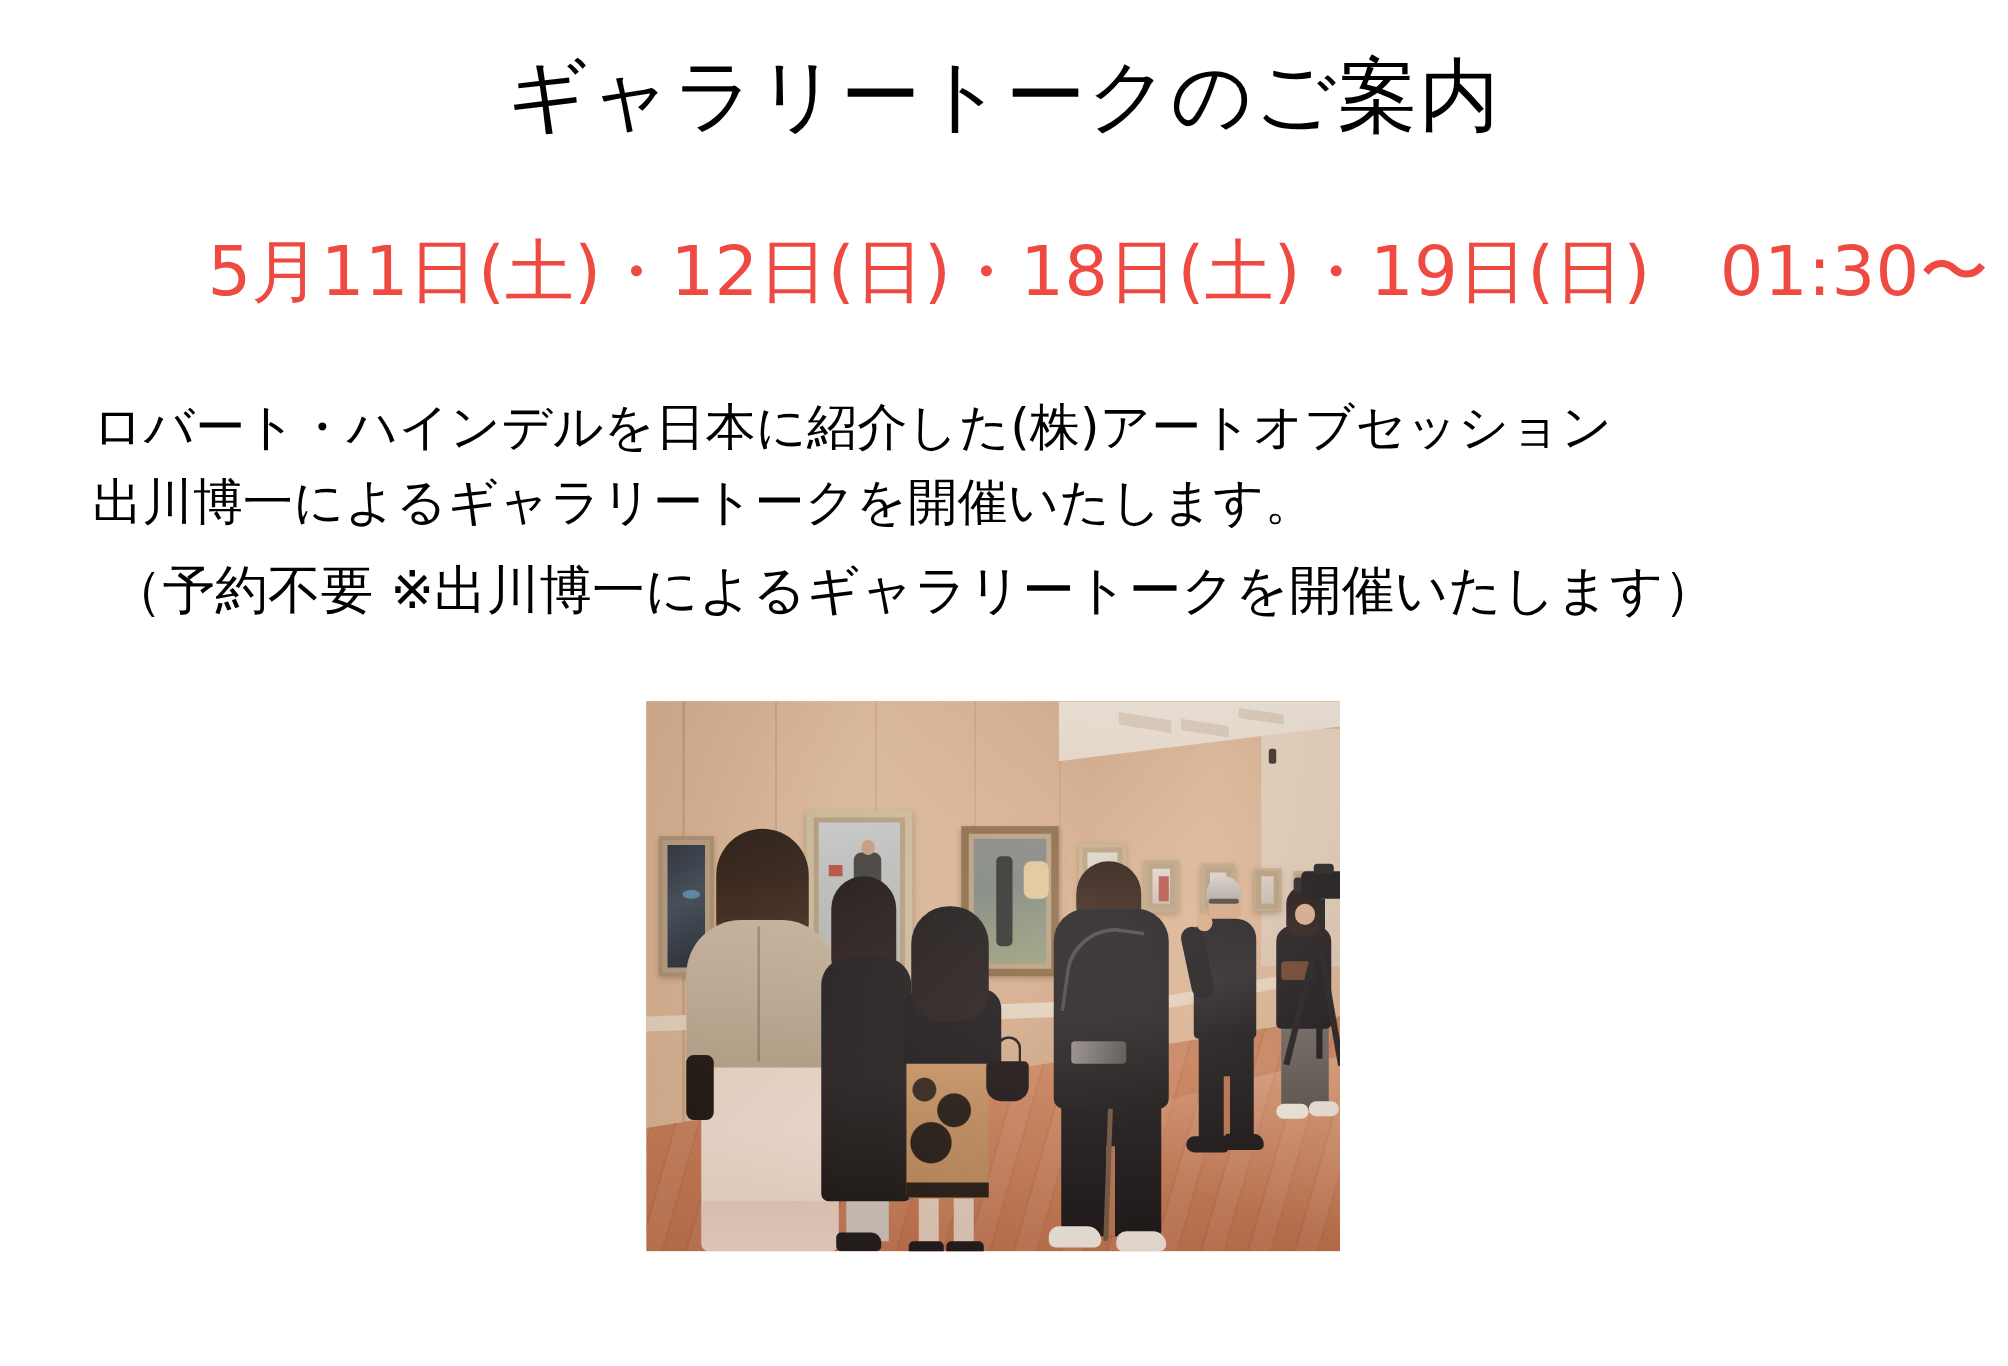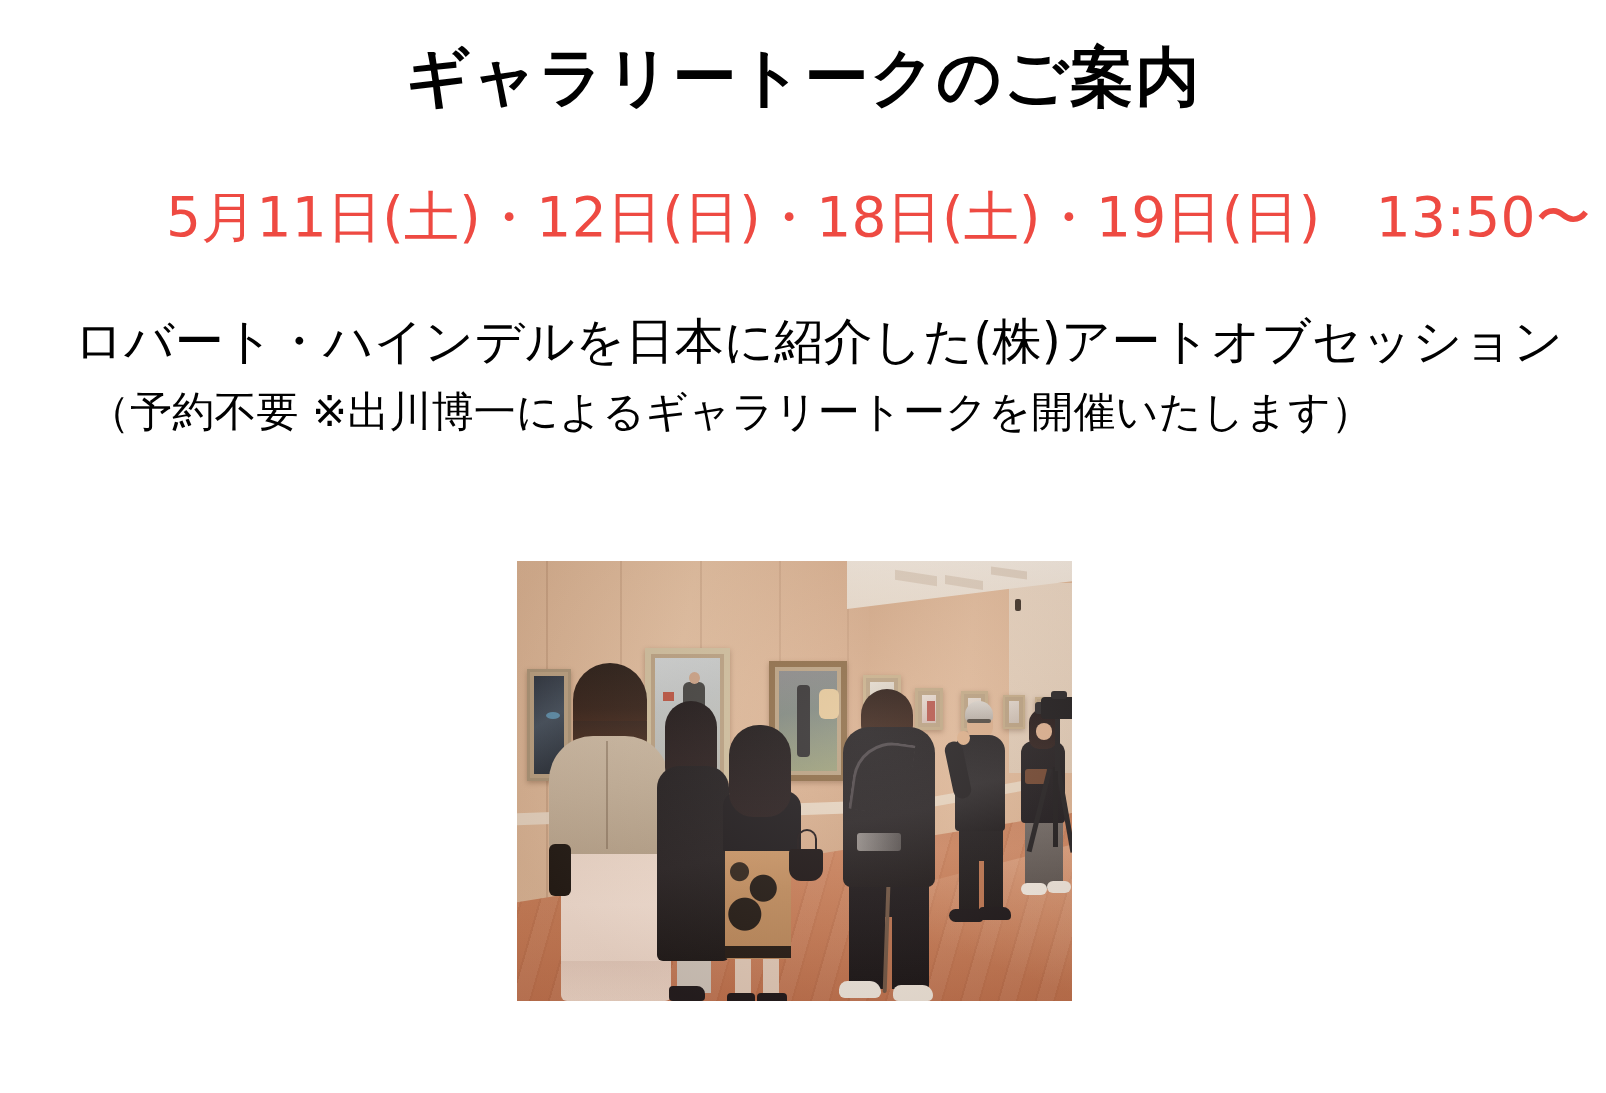"ギャラリートークのご案内" .title { font-weight: 700 -> 400 }
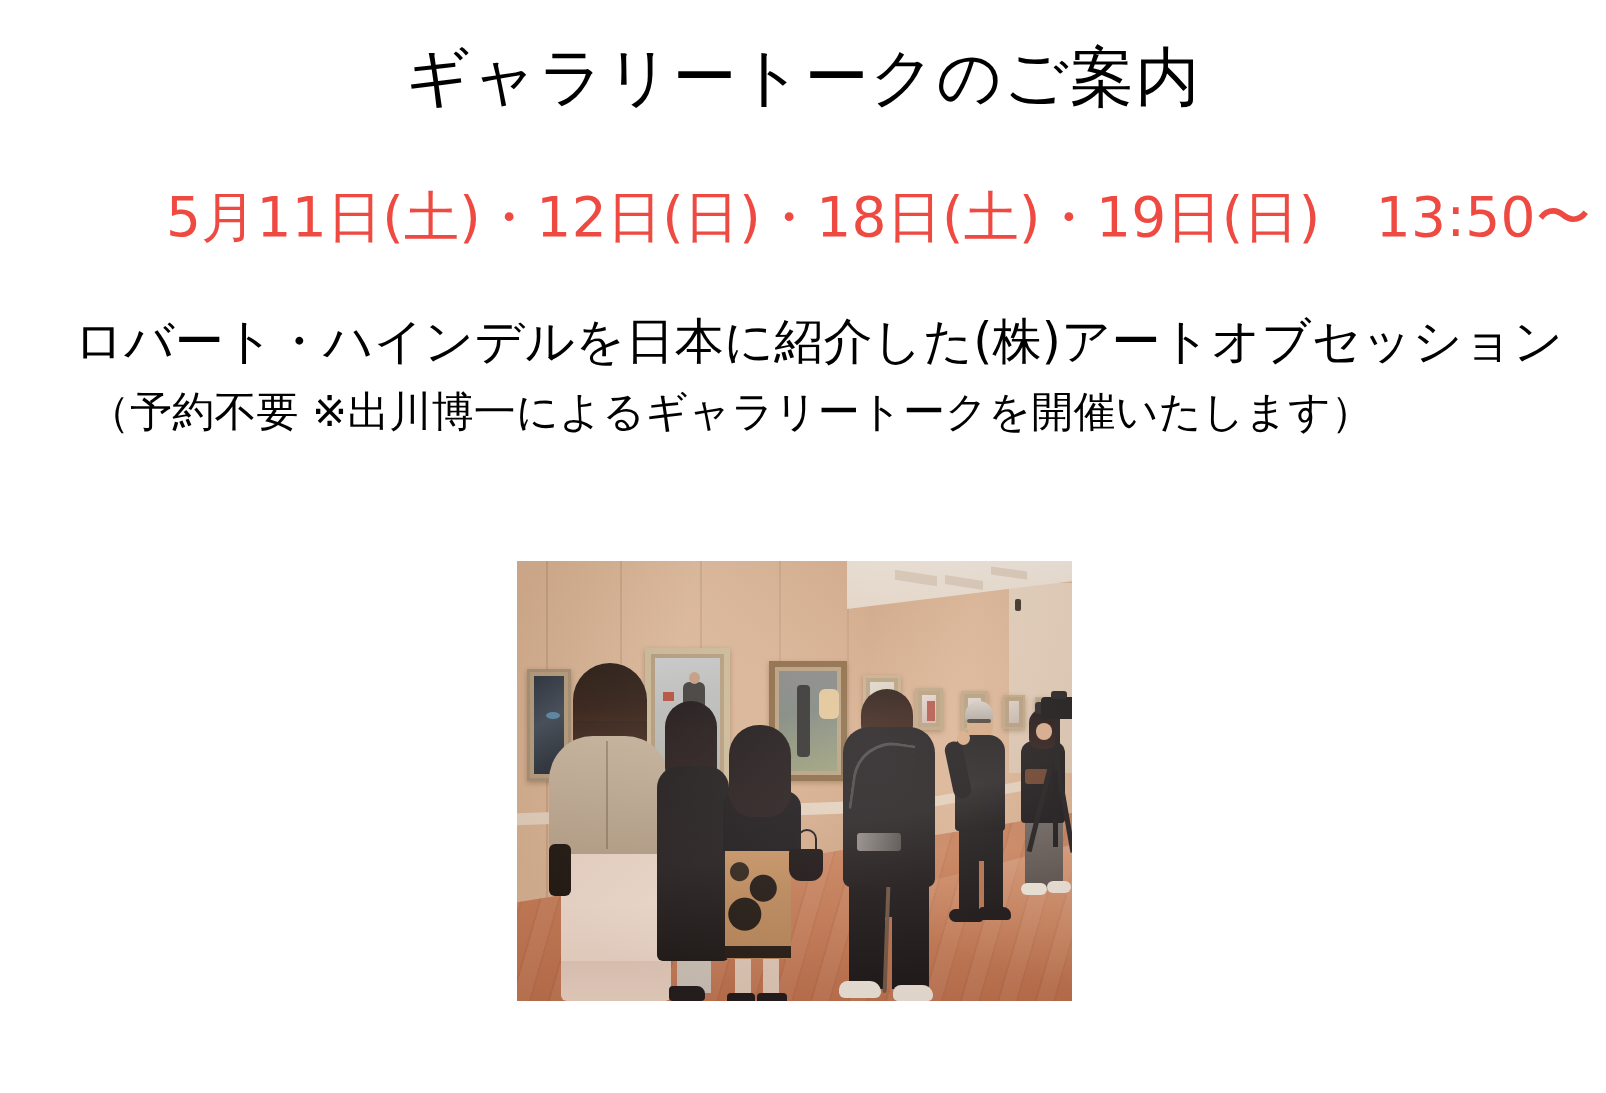"5月11日(土)・12日(日)・18日(土)・19日(日) 13:50〜" div.dateline { text: 13:50 -> 01:30 }
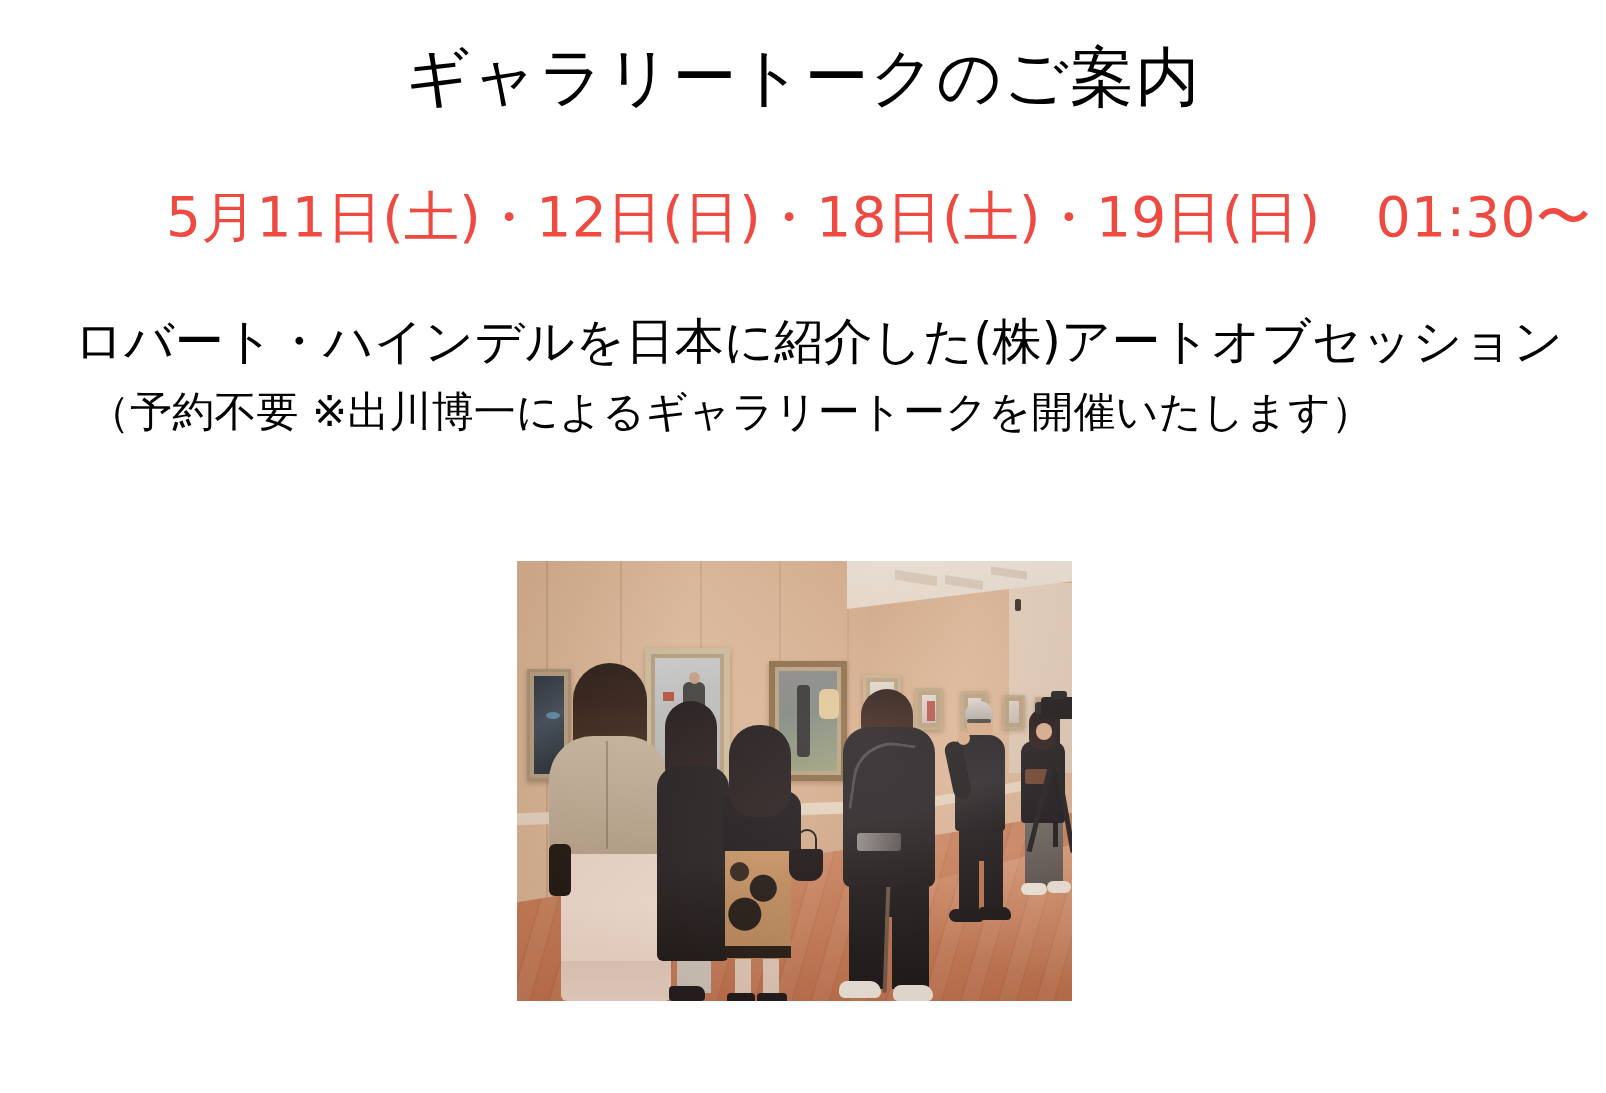"ロバート・ハインデルを日本に紹介した(株)アートオブセッション" .body-line { font-size: 49px -> 40px }
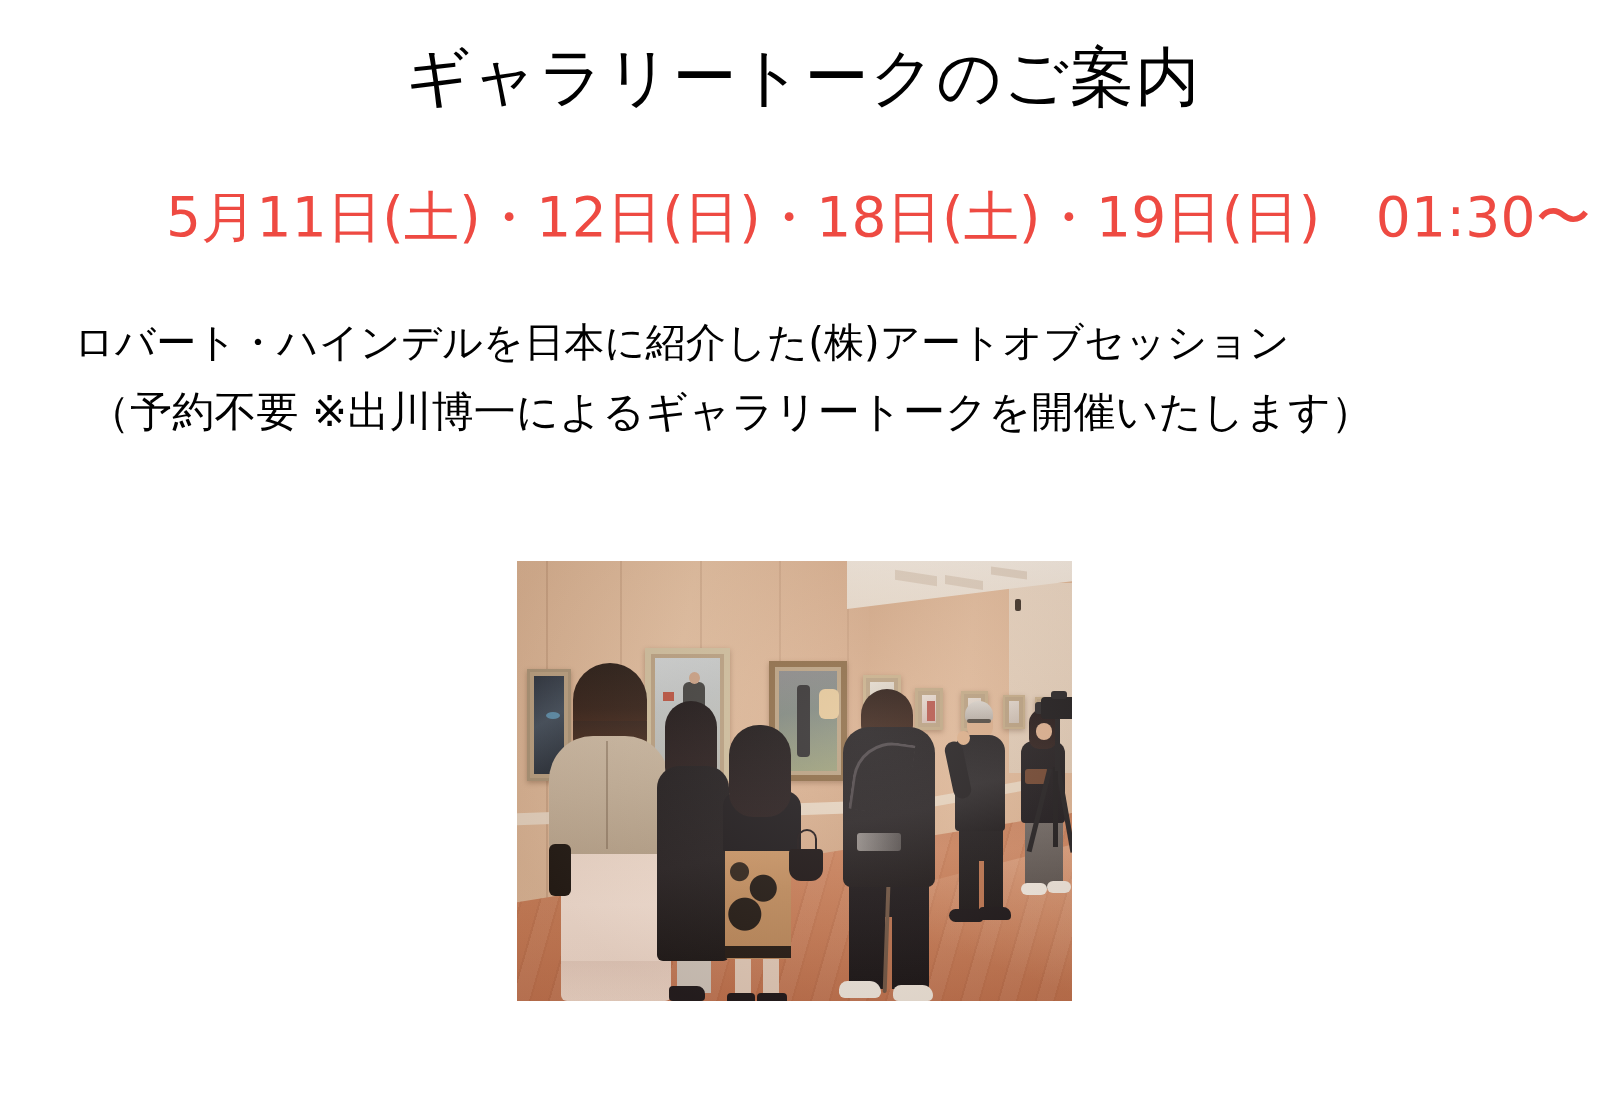"出川博一によるギャラリートークを開催いたします。" div.body-line { html: none -> <div>出川博一によるギャラリートークを開催いたします。</div> }
